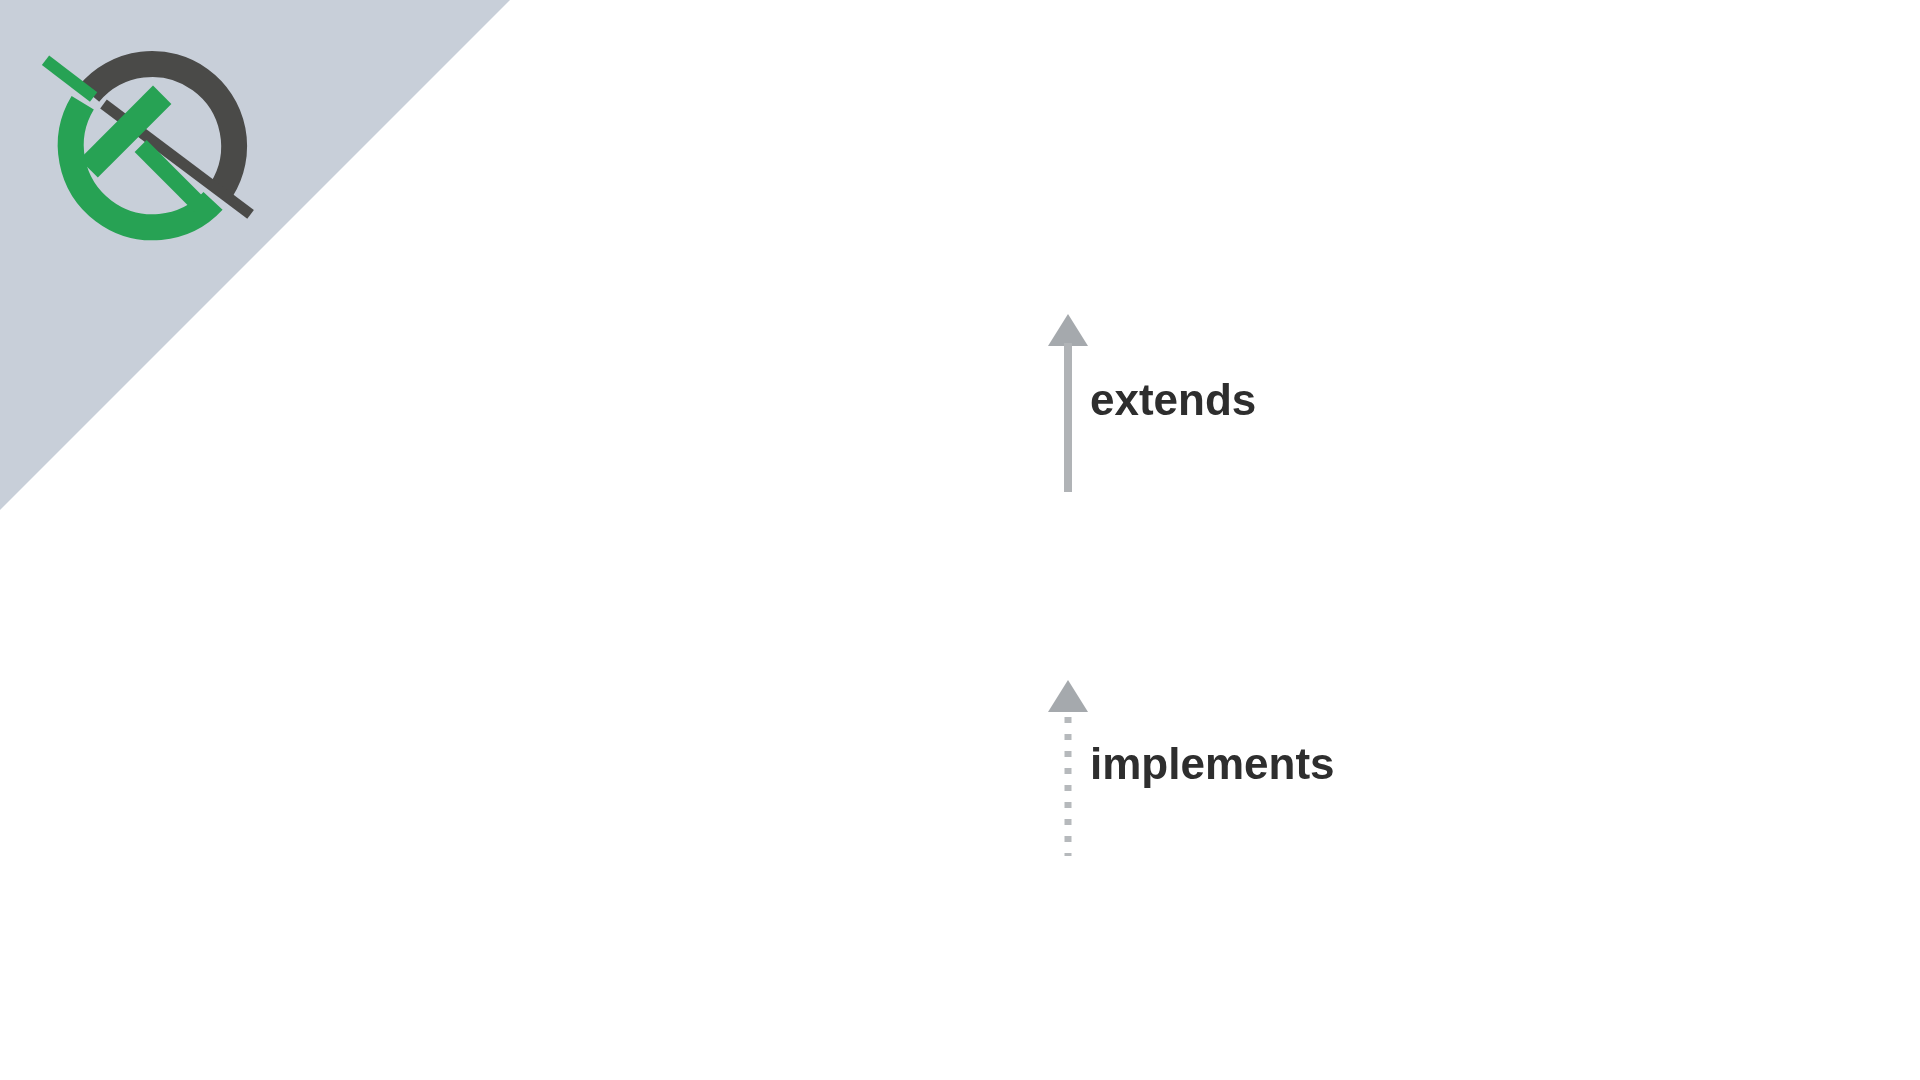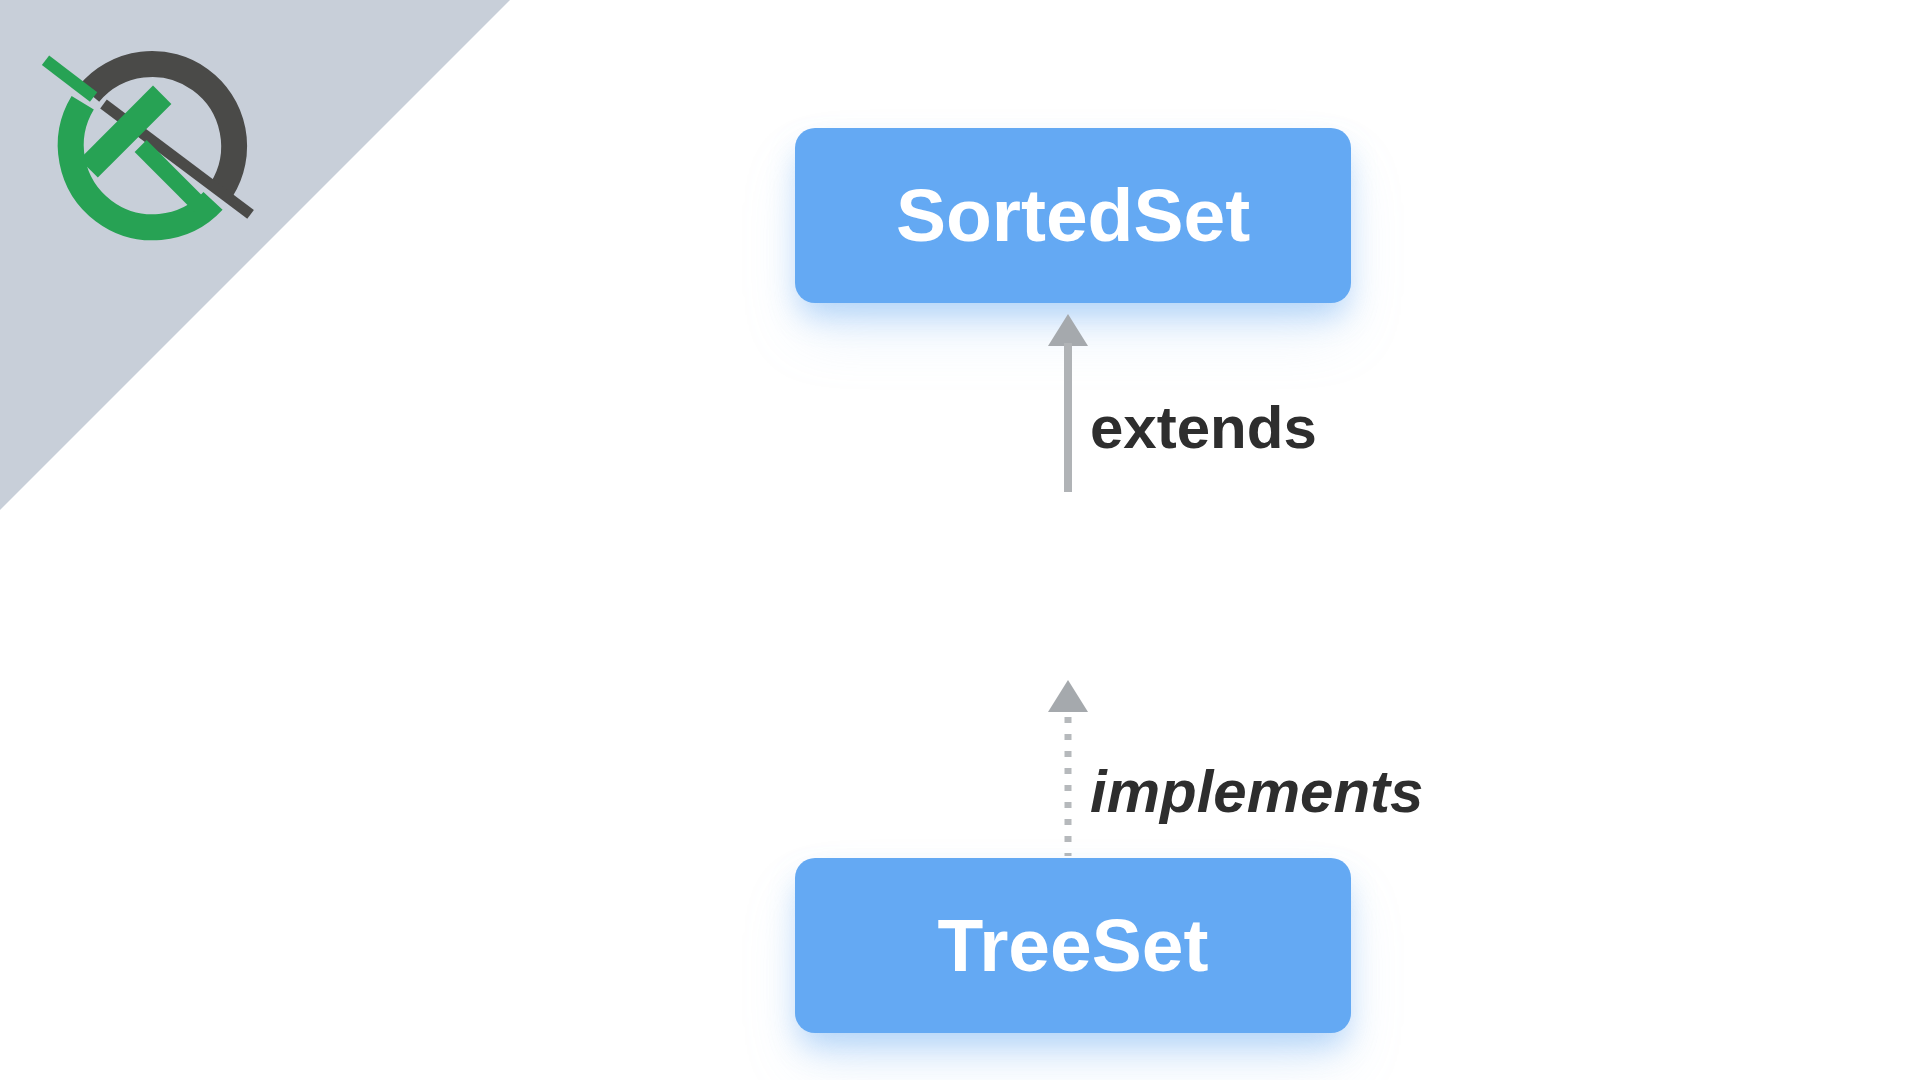"SortedSet" div.node { html: <div> <span>SortedSet</span> </div> -> none }
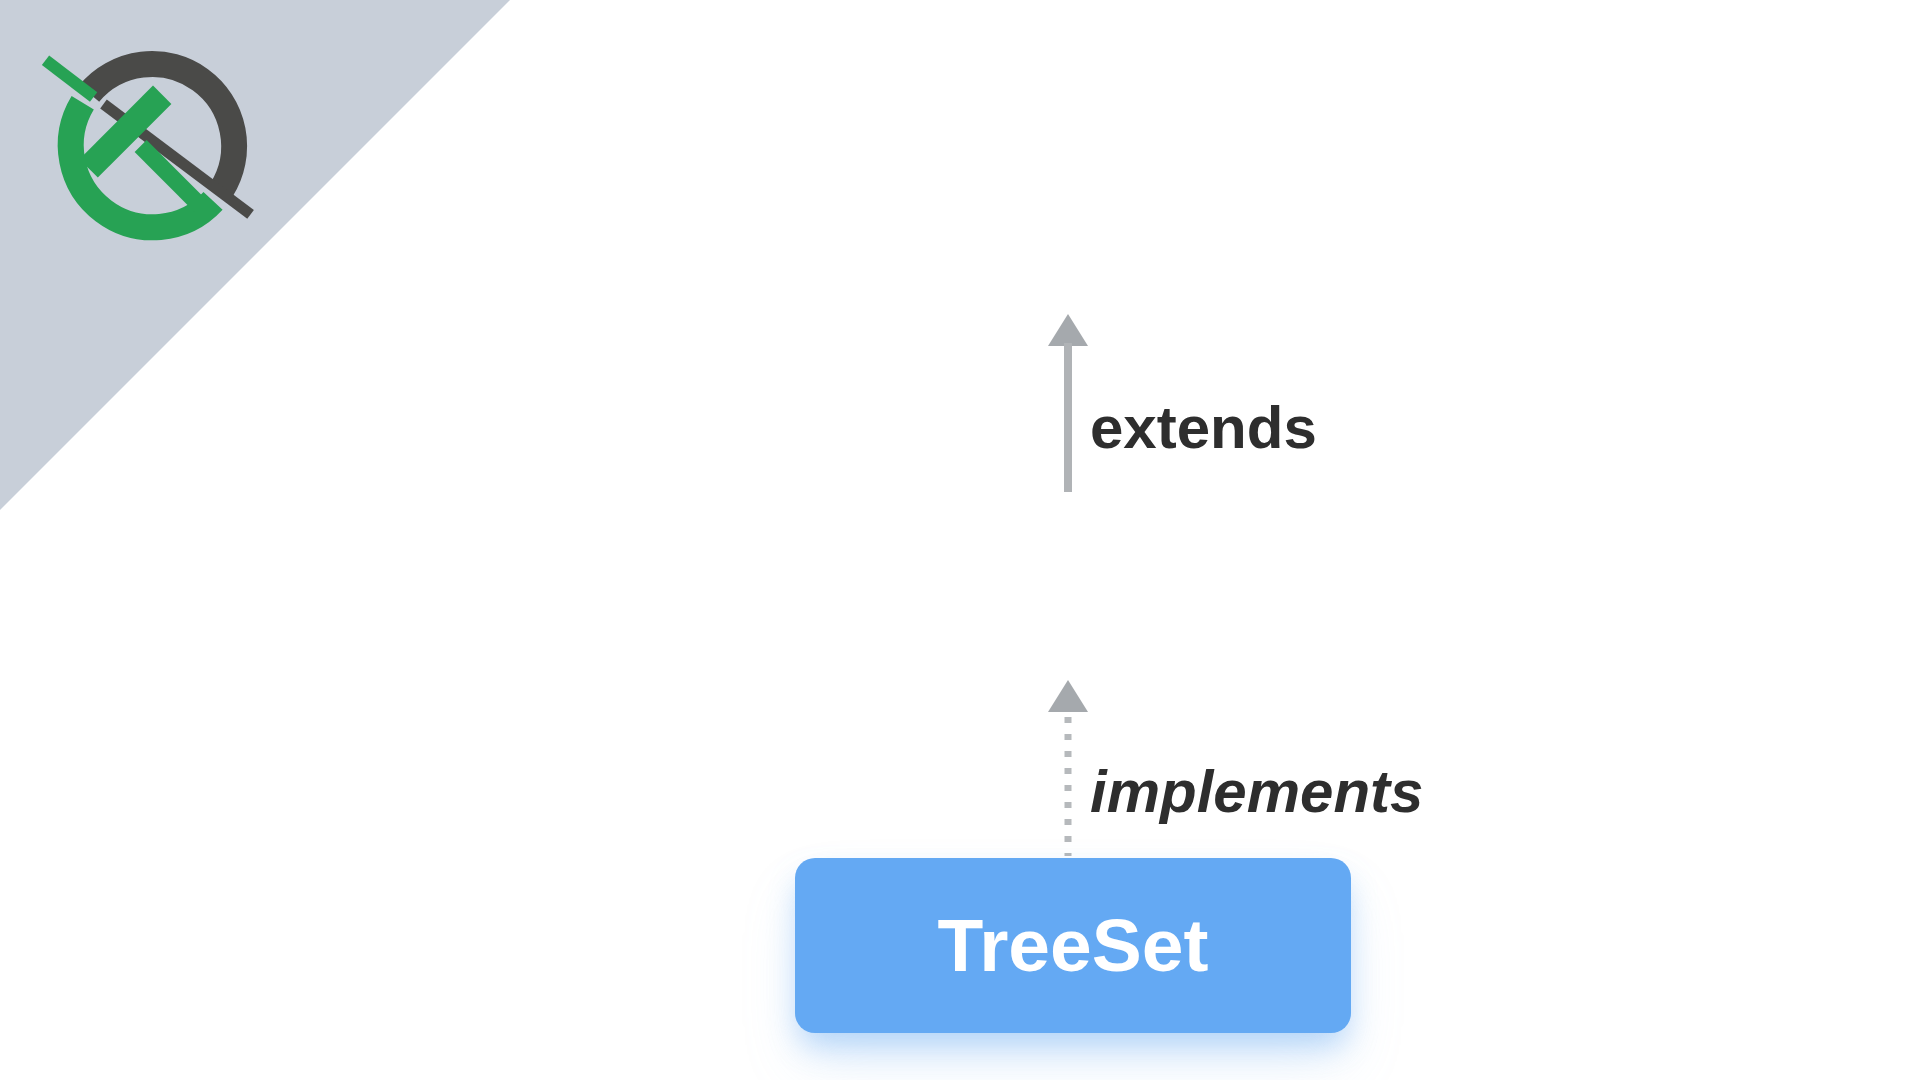"extends" .edge-label { font-size: 60px -> 44px; margin-top: 20px -> none }
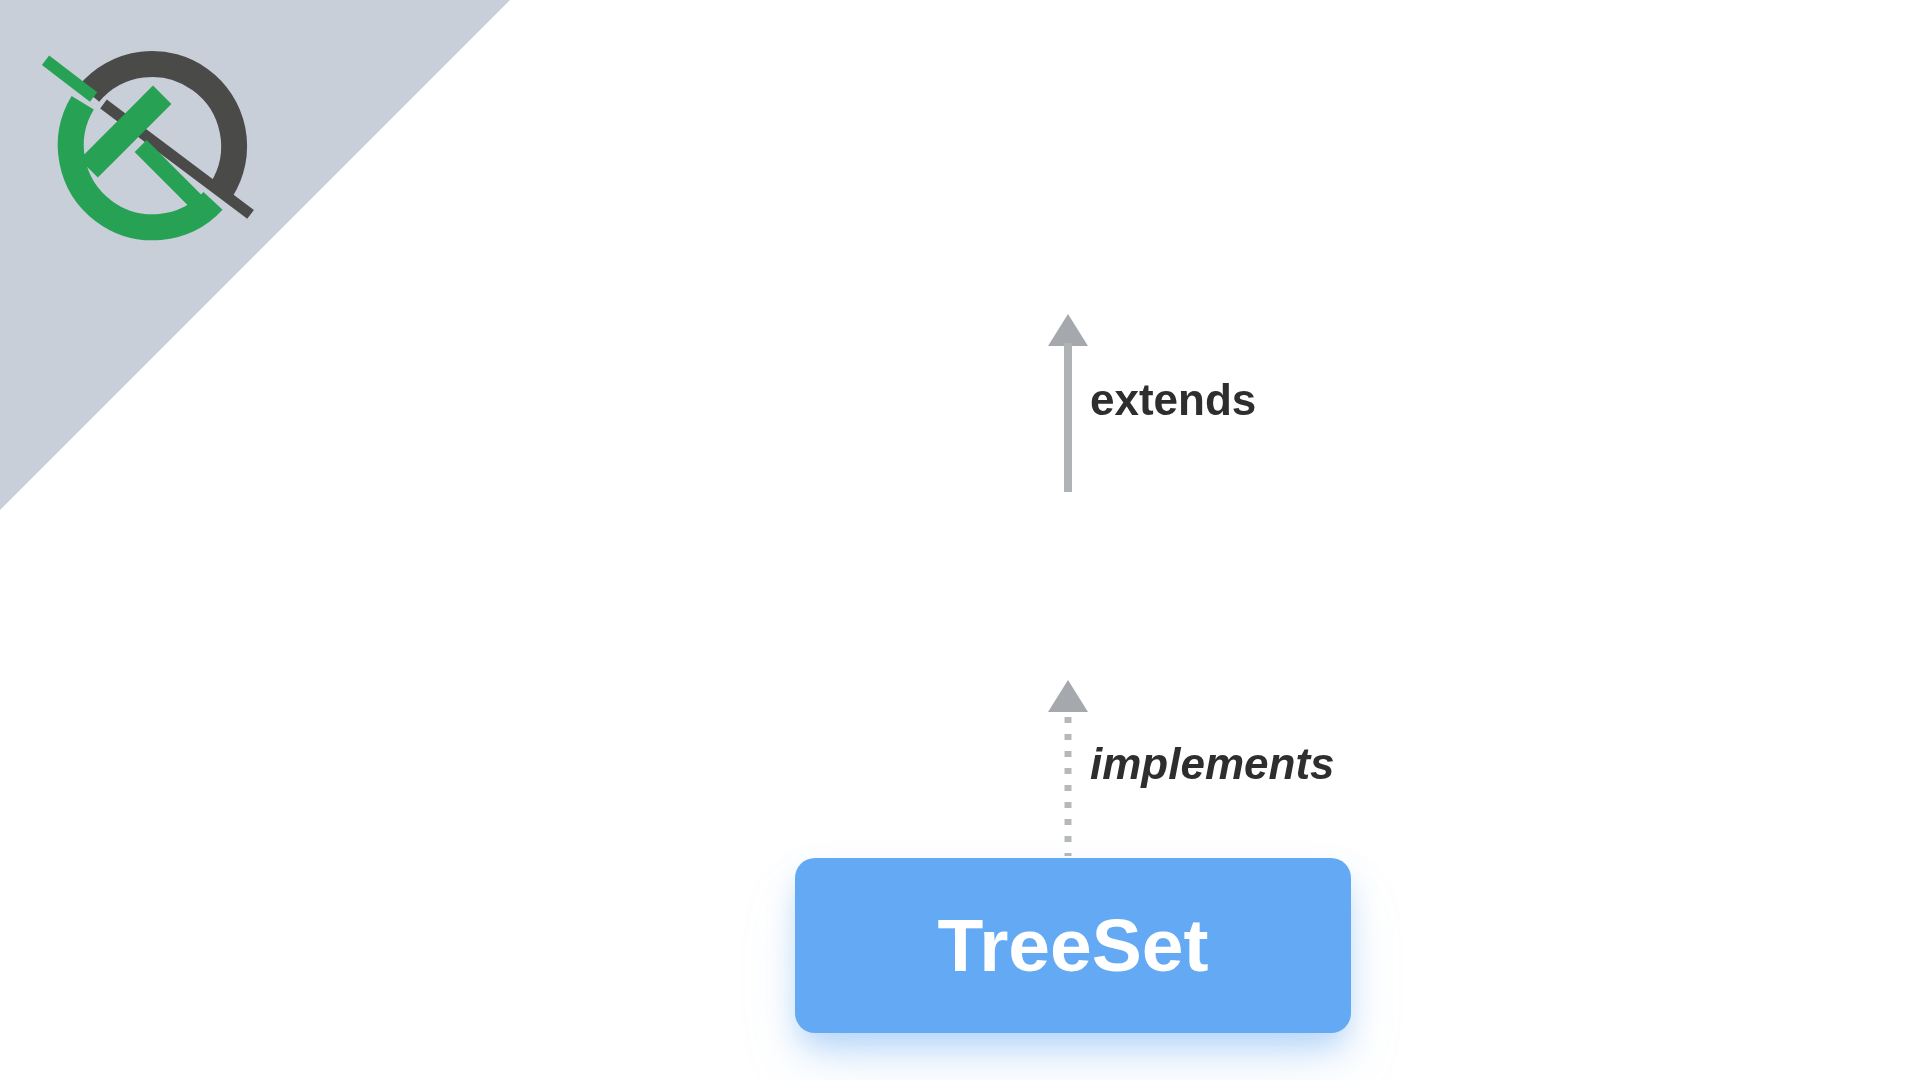"implements" .edge-label-implements { font-style: italic -> none }
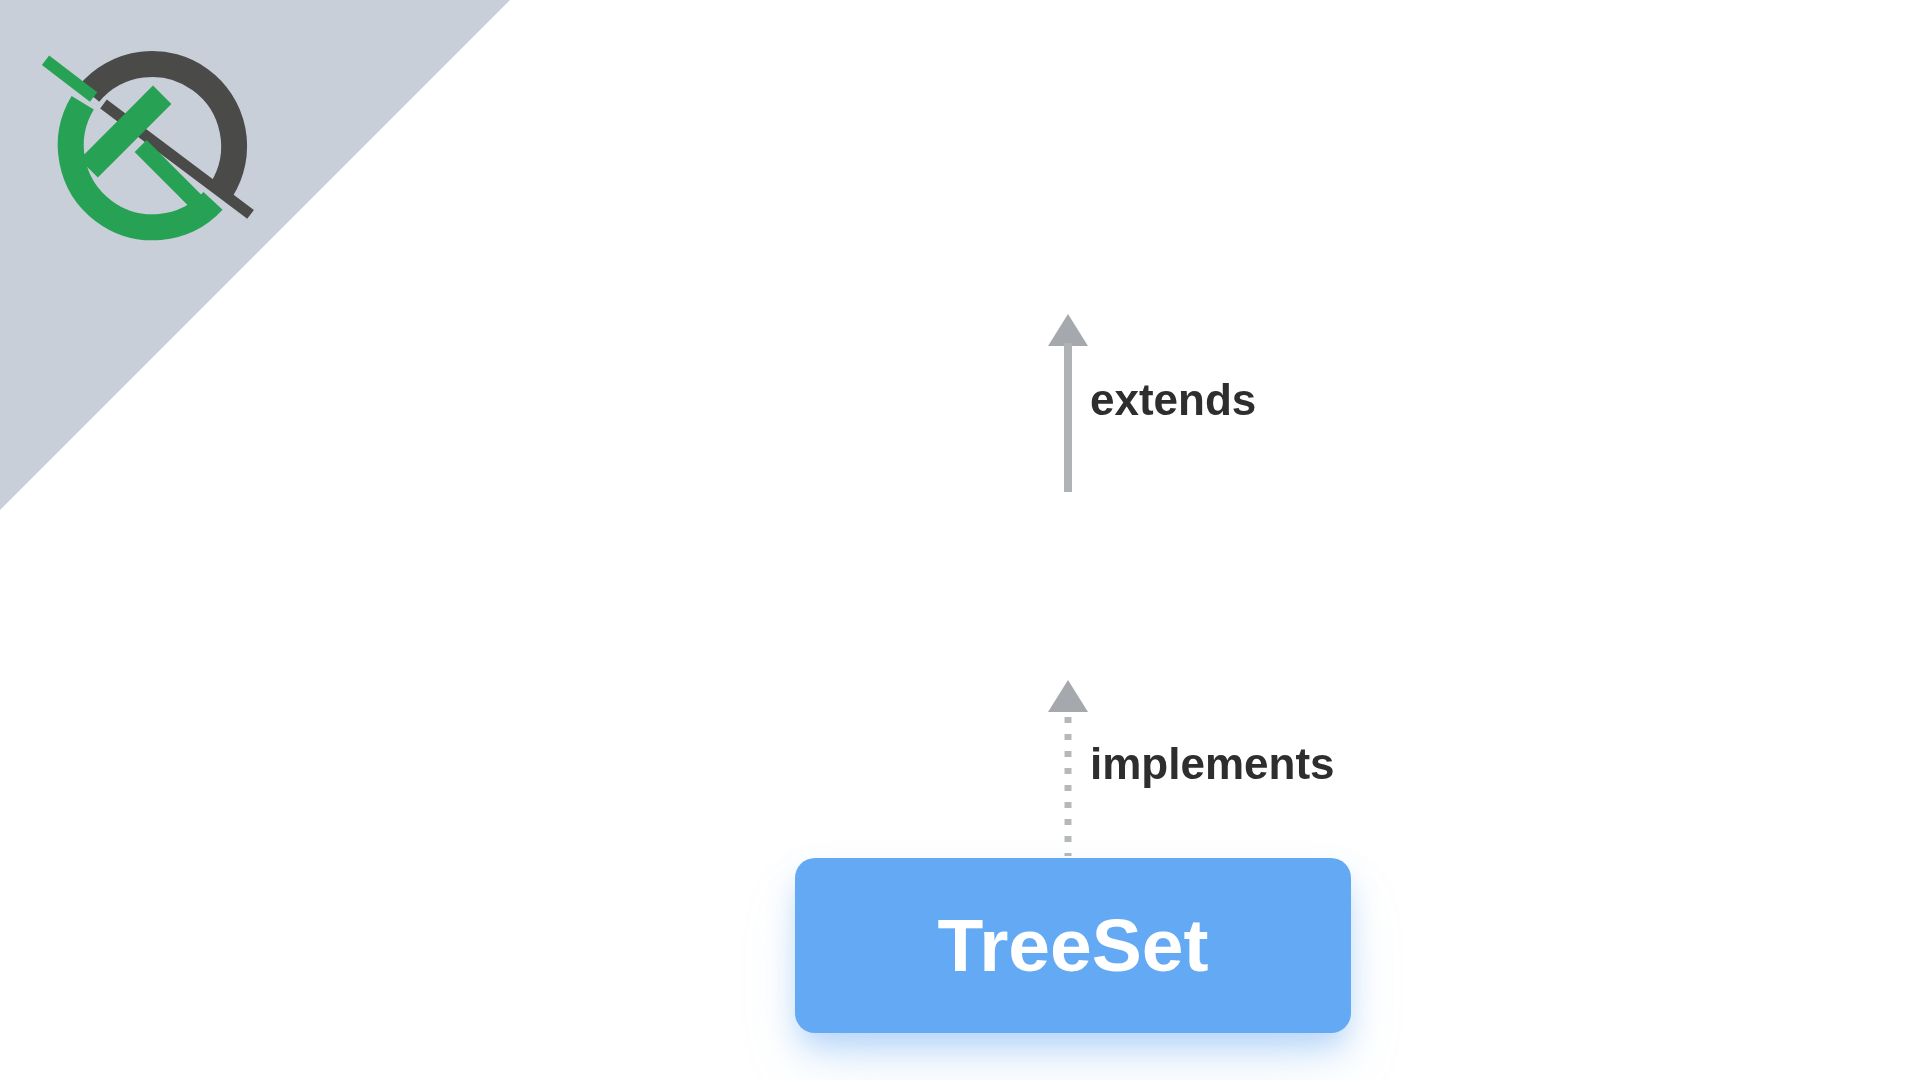"TreeSet" div.node { html: <div> <span>TreeSet</span> </div> -> none }
